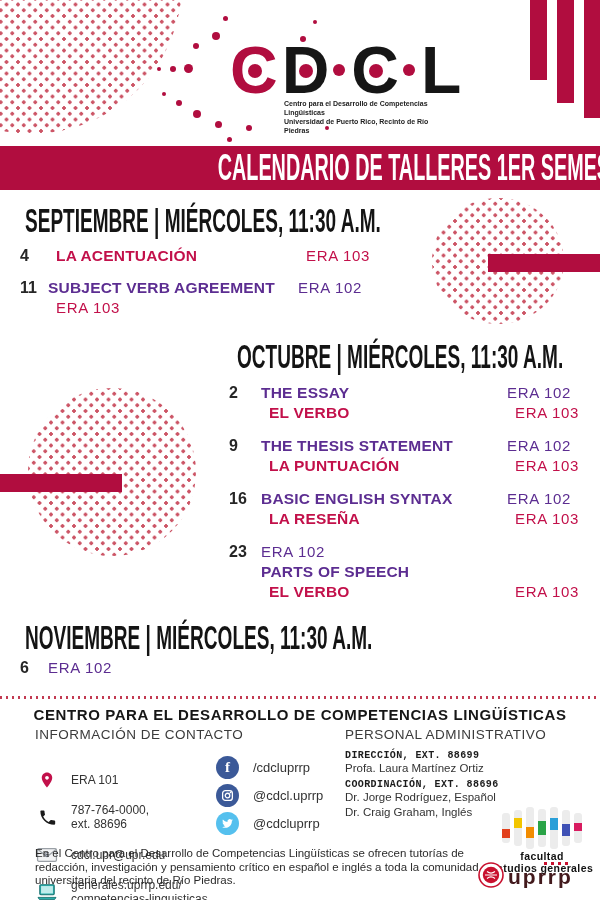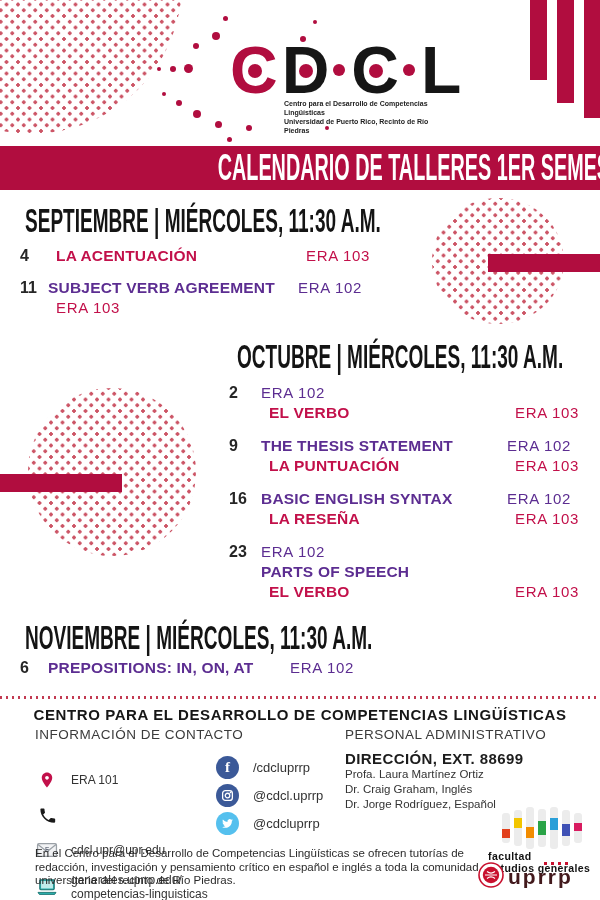"THE ESSAY" span.title { html: none -> <span>THE ESSAY</span> }
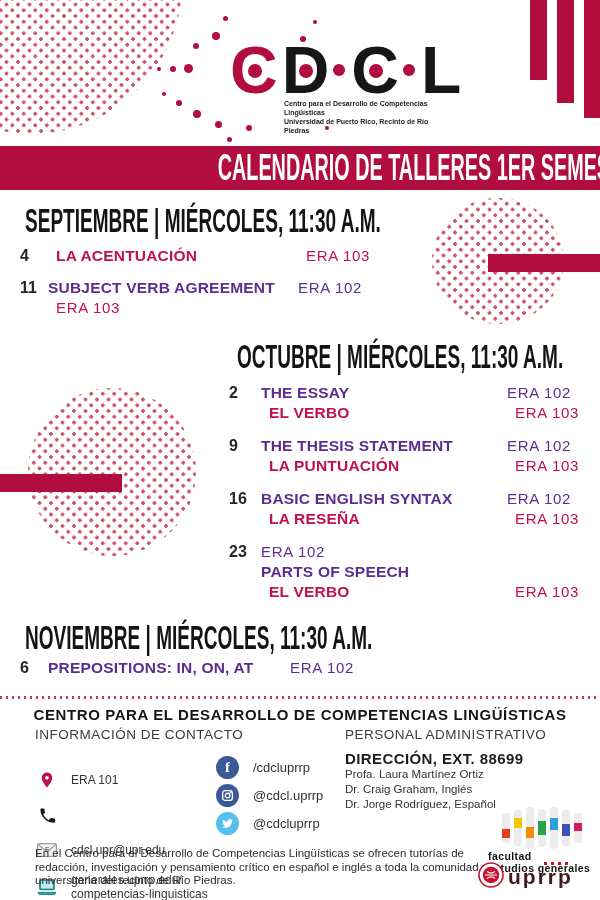"PREPOSITIONS: IN, ON, AT" span.title { html: <span>PREPOSITIONS: IN, ON, AT</span> -> none }
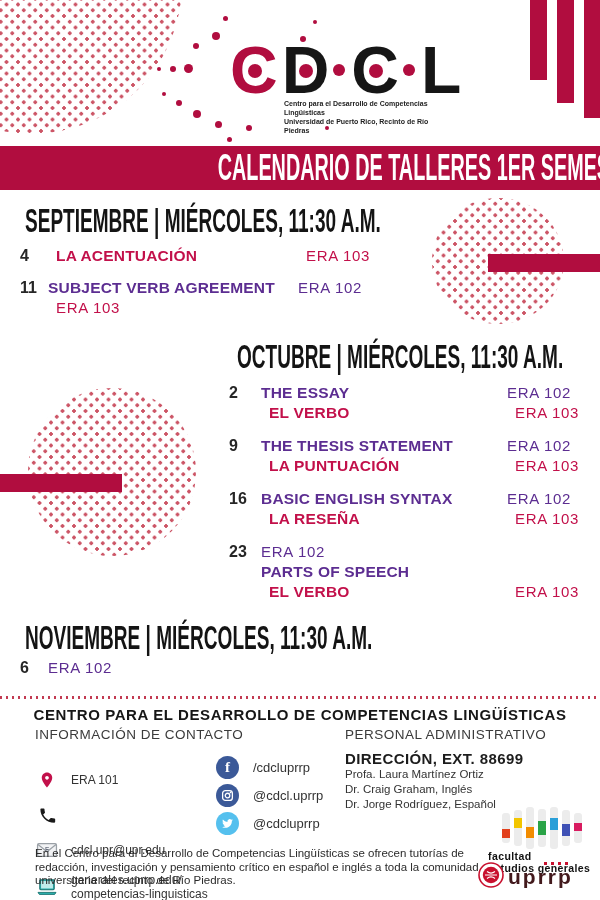"DIRECCIÓN, EXT. 88699" .a-title { font-family: none -> Liberation Mono, monospace; font-size: 15px -> 10px }
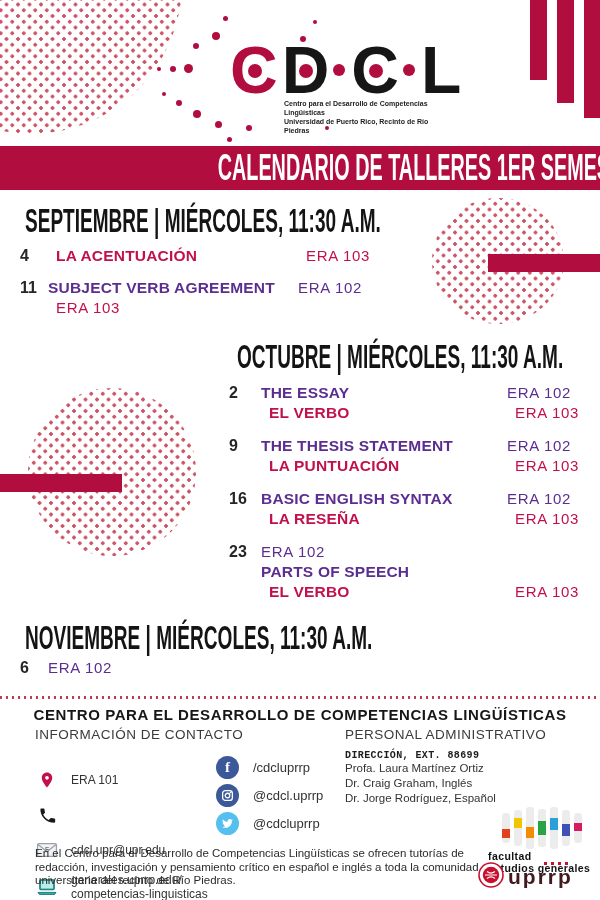"COORDINACIÓN, EXT. 88696" div.a-title { html: none -> <div>COORDINACIÓN, EXT. 88696</div> }
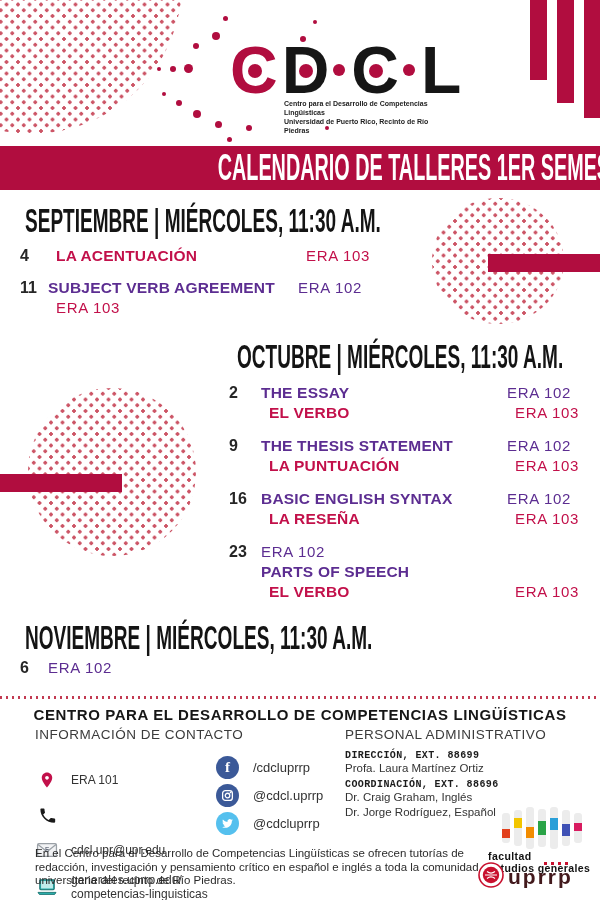"787-764-0000," span.c-text { html: none -> <span> <span>787-764-0000,</span> <span>ext. 88696</span> </span> }
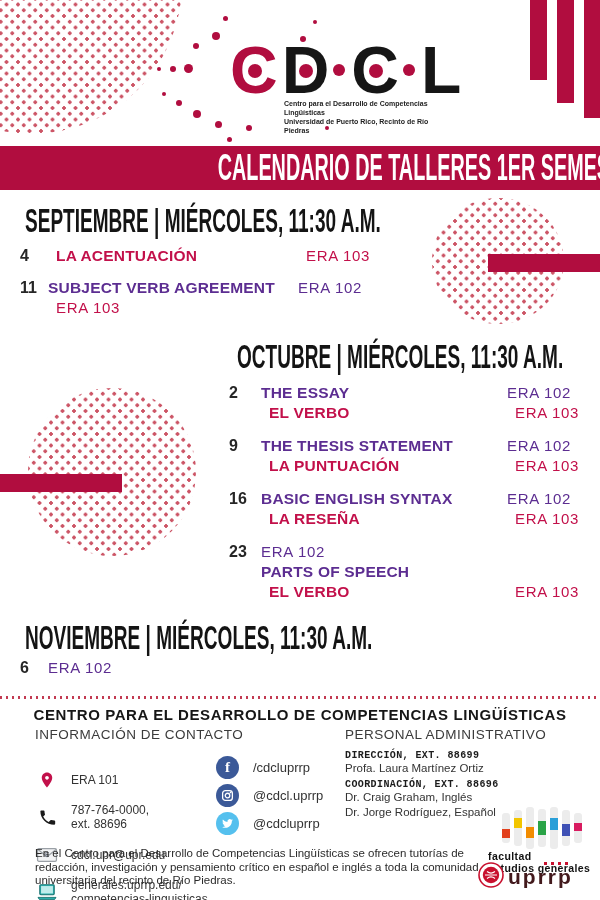"Dr. Craig Graham, Inglés" div.a-person { order: before "Dr. Jorge Rodríguez, Español" -> after "Dr. Jorge Rodríguez, Español" }
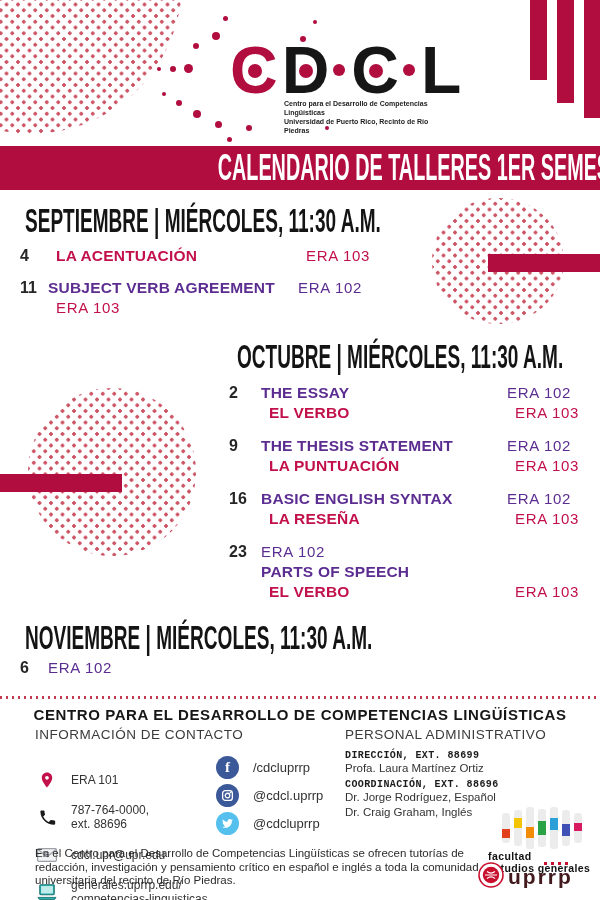"facultad" .facultad { text-align: none -> center }
